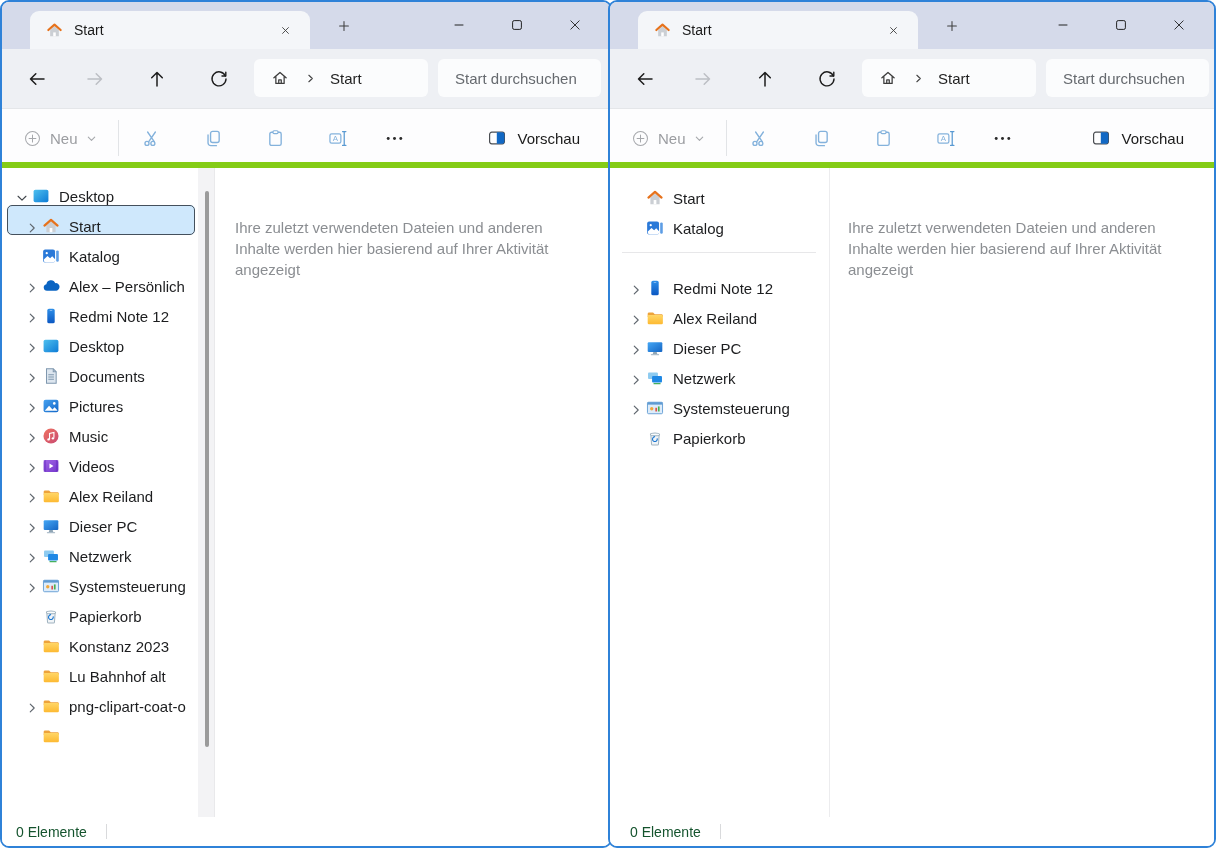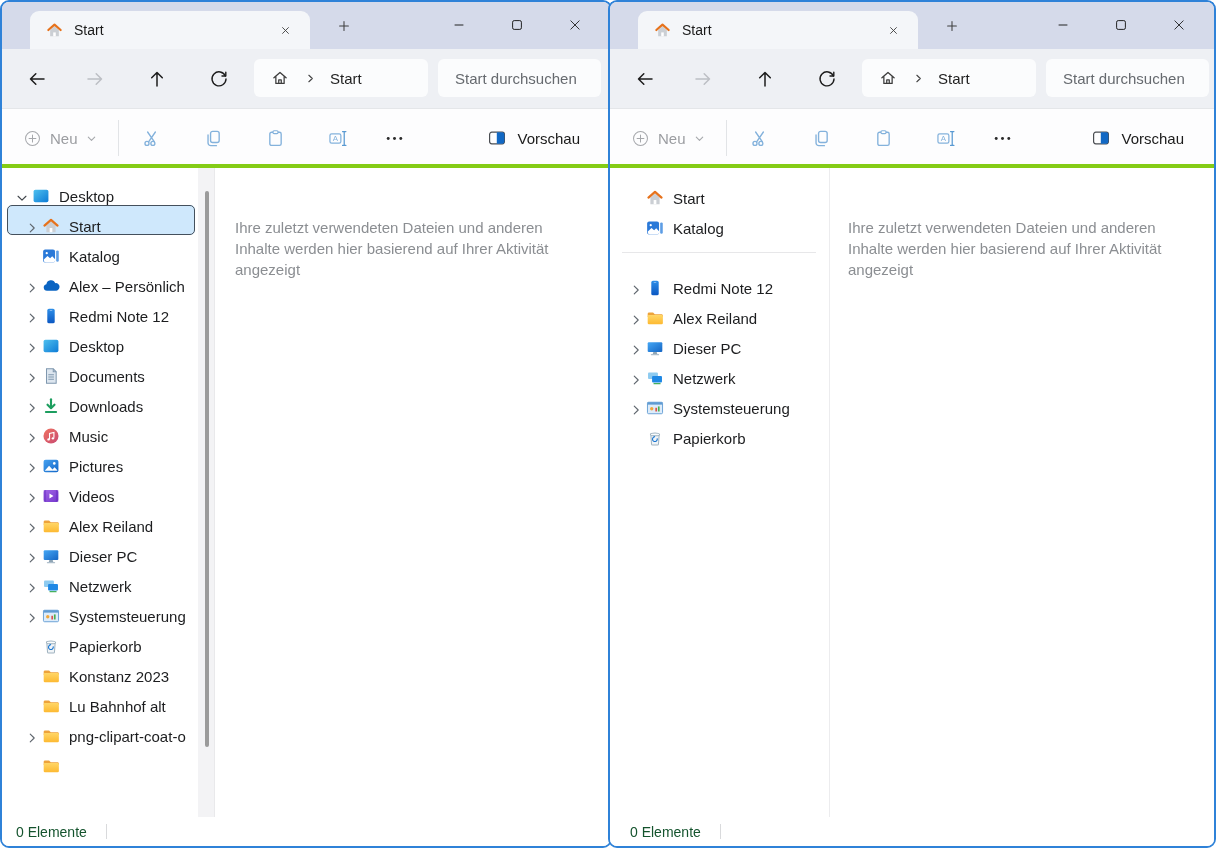"Neu" .cmdbar { border-bottom: 4px solid #84cc16 -> 6px solid #84cc16 }
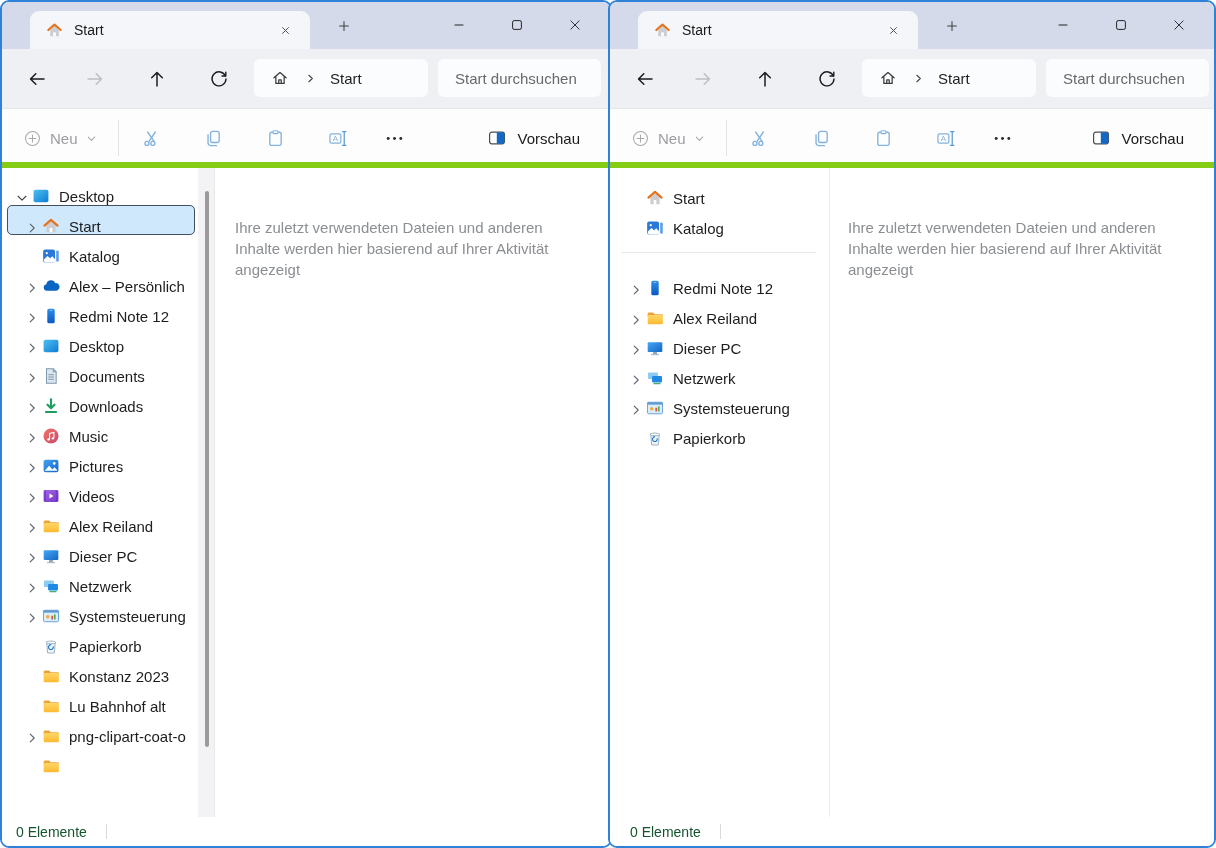"Downloads" div.tree-row { html: <div> <span> <svg> <path></path> </svg> </span> <span> <svg> <path></path> <path></path> <path></path> </svg> </span> <span>Downloads</span> </div> -> none }
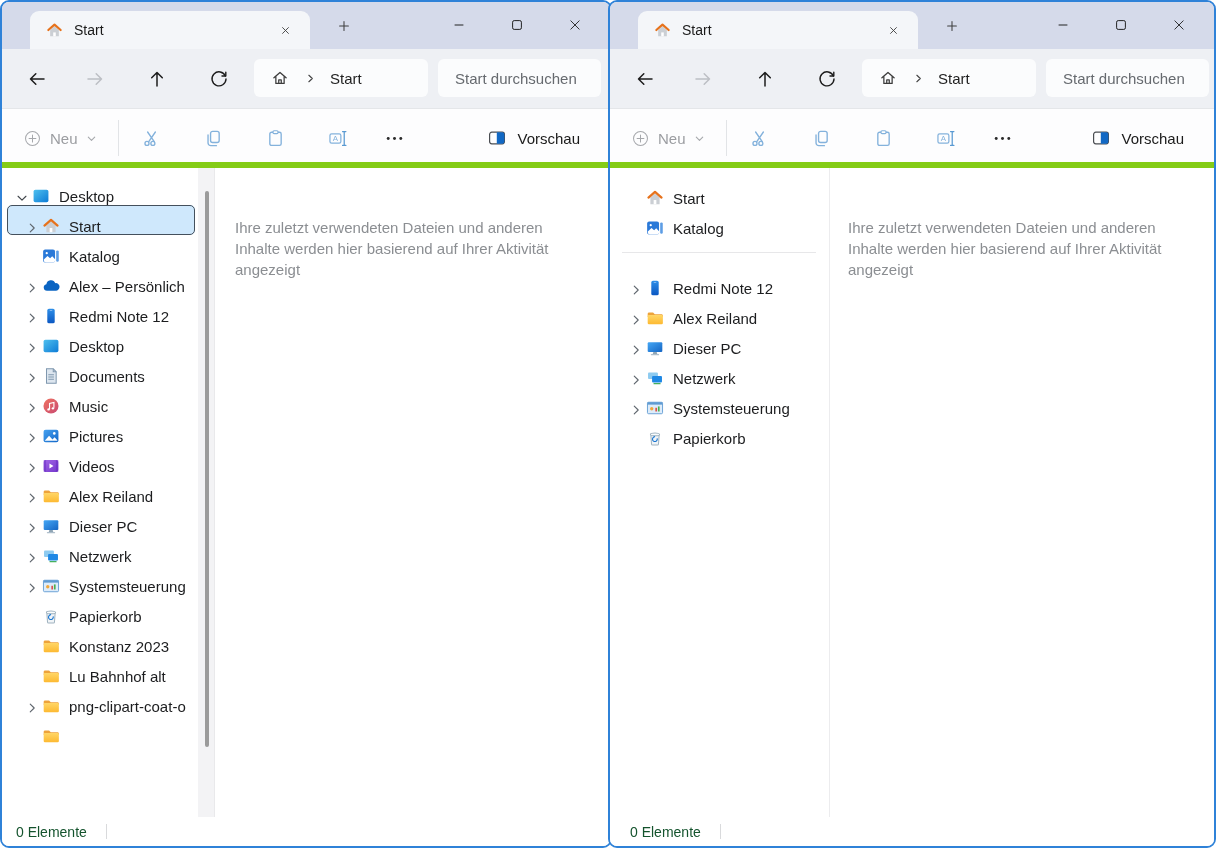"Music" div.tree-row { order: before "Pictures" -> after "Pictures" }
